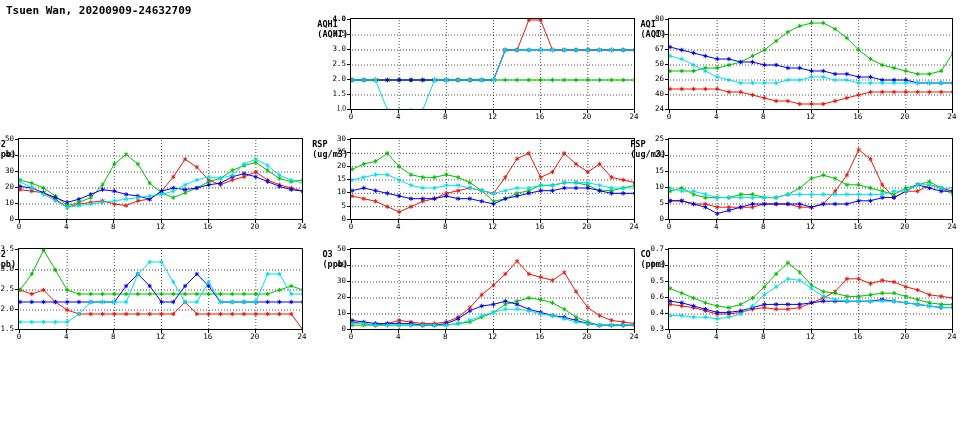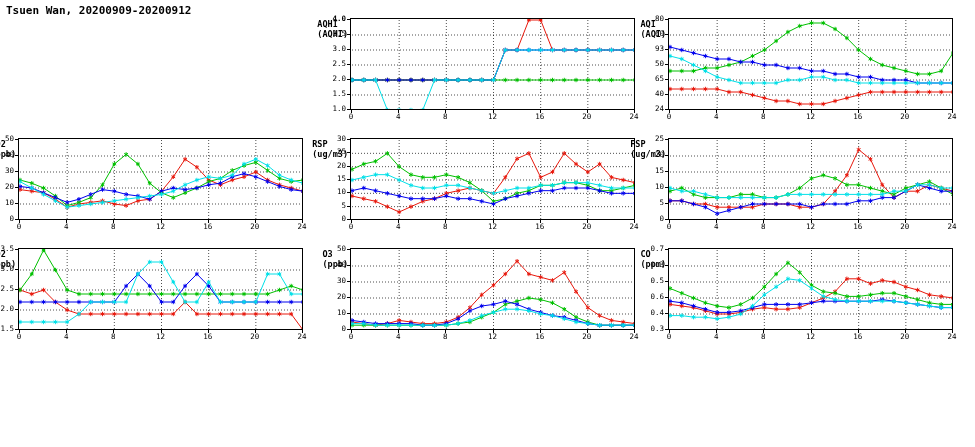"Tsuen Wan, 20200909-20200912" div.title { text: 20200909-20200912 -> 20200909-24632709 }
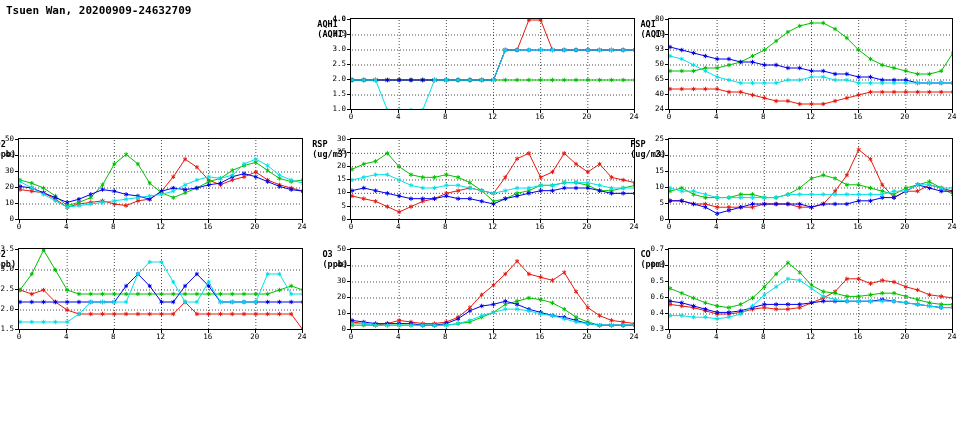"93" div.ylab { text: 93 -> 67 }
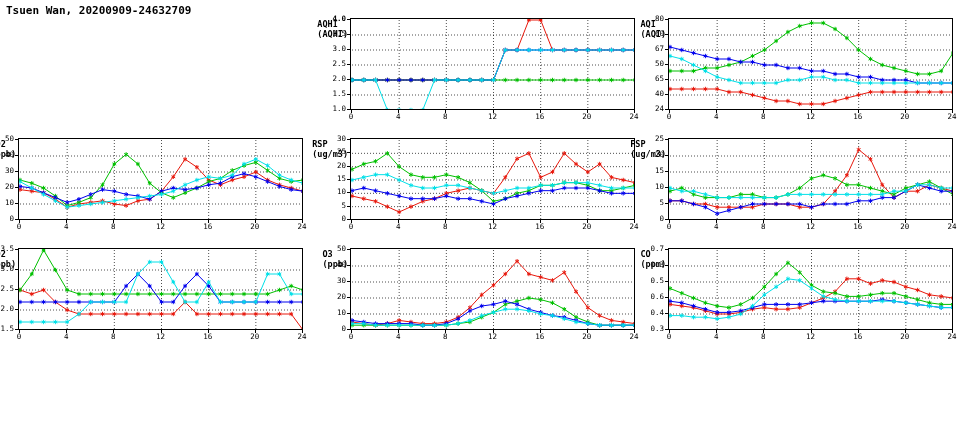"65" div.ylab { text: 65 -> 26 }
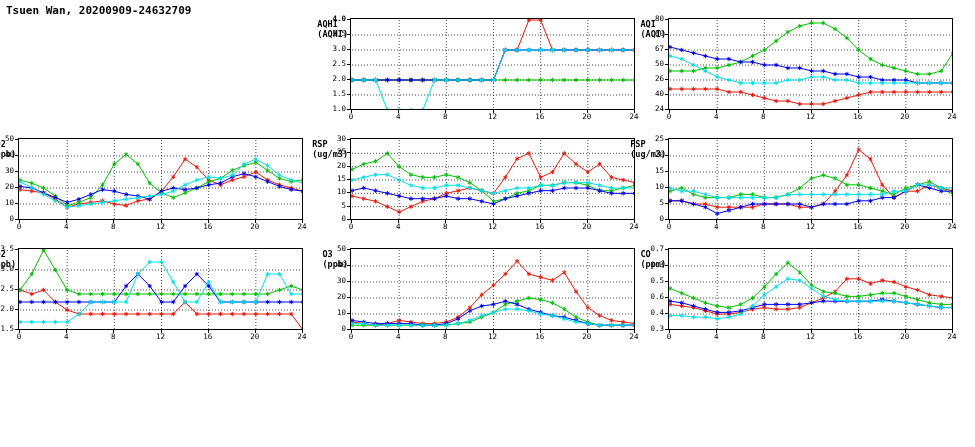"1.0" div.ylab { font-family: none -> Liberation Serif, serif }
